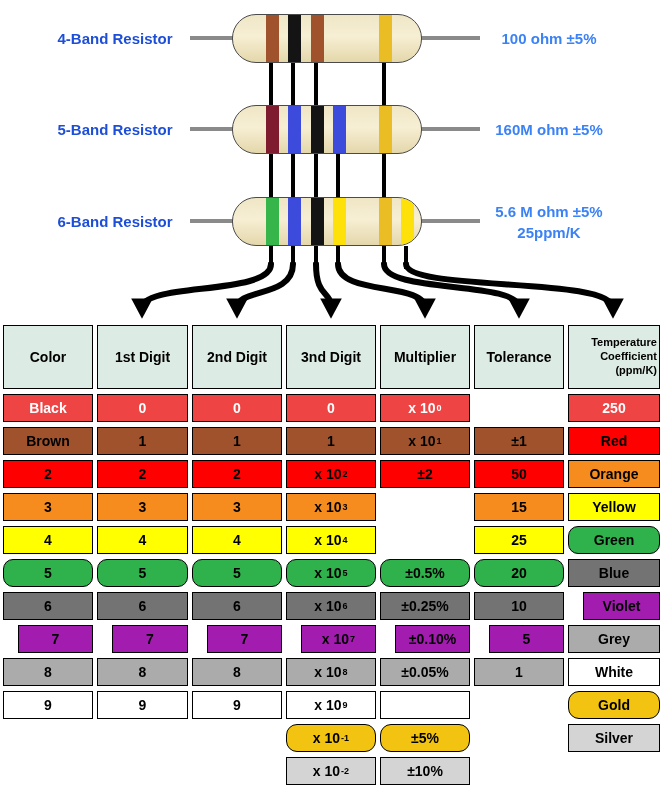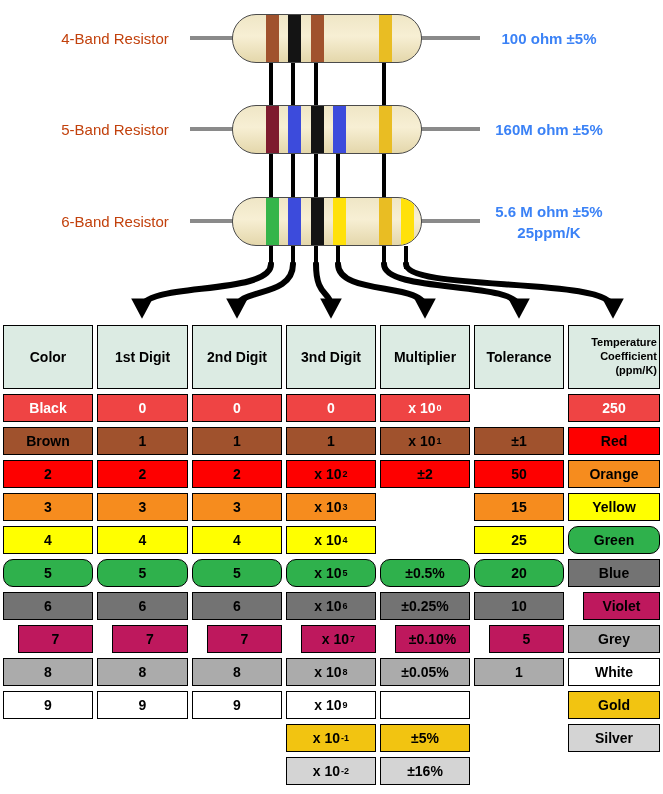"4-Band Resistor" .rlabel { color: #c2410c -> #1d4ed8; font-weight: normal -> bold }
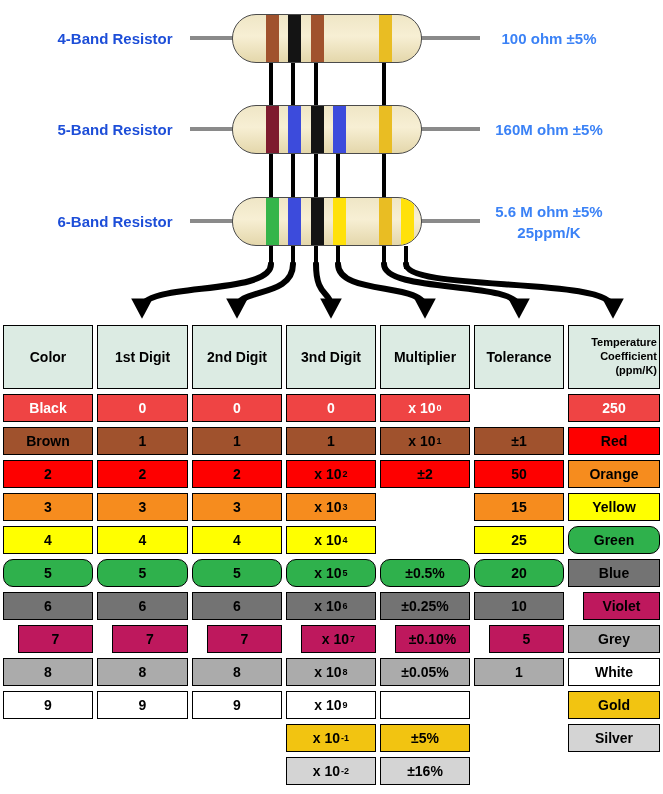"Violet" .bg-violet { background: #be185d -> #a21caf }
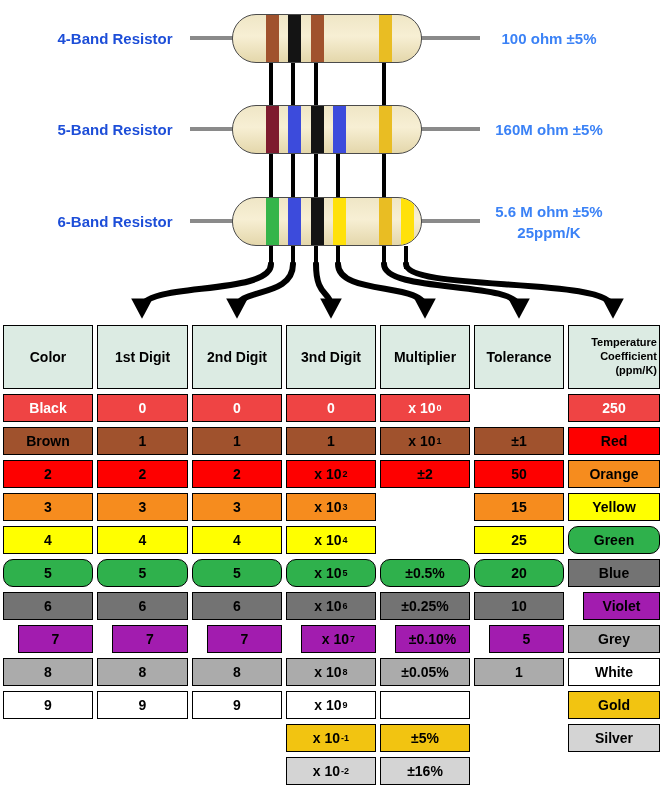"Gold" .bg-gold { border-radius: none -> 11px }
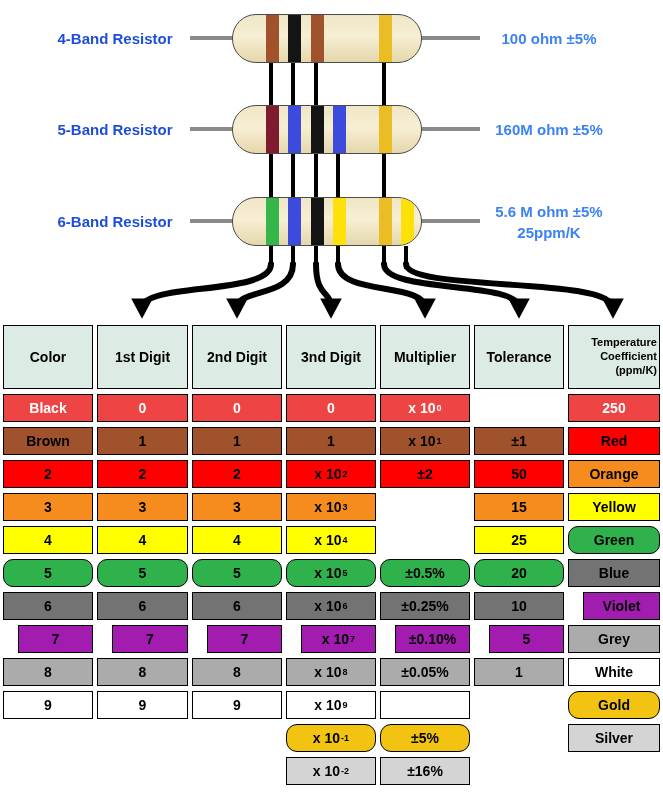"±16%" div.c { text: 16% -> 10% }
